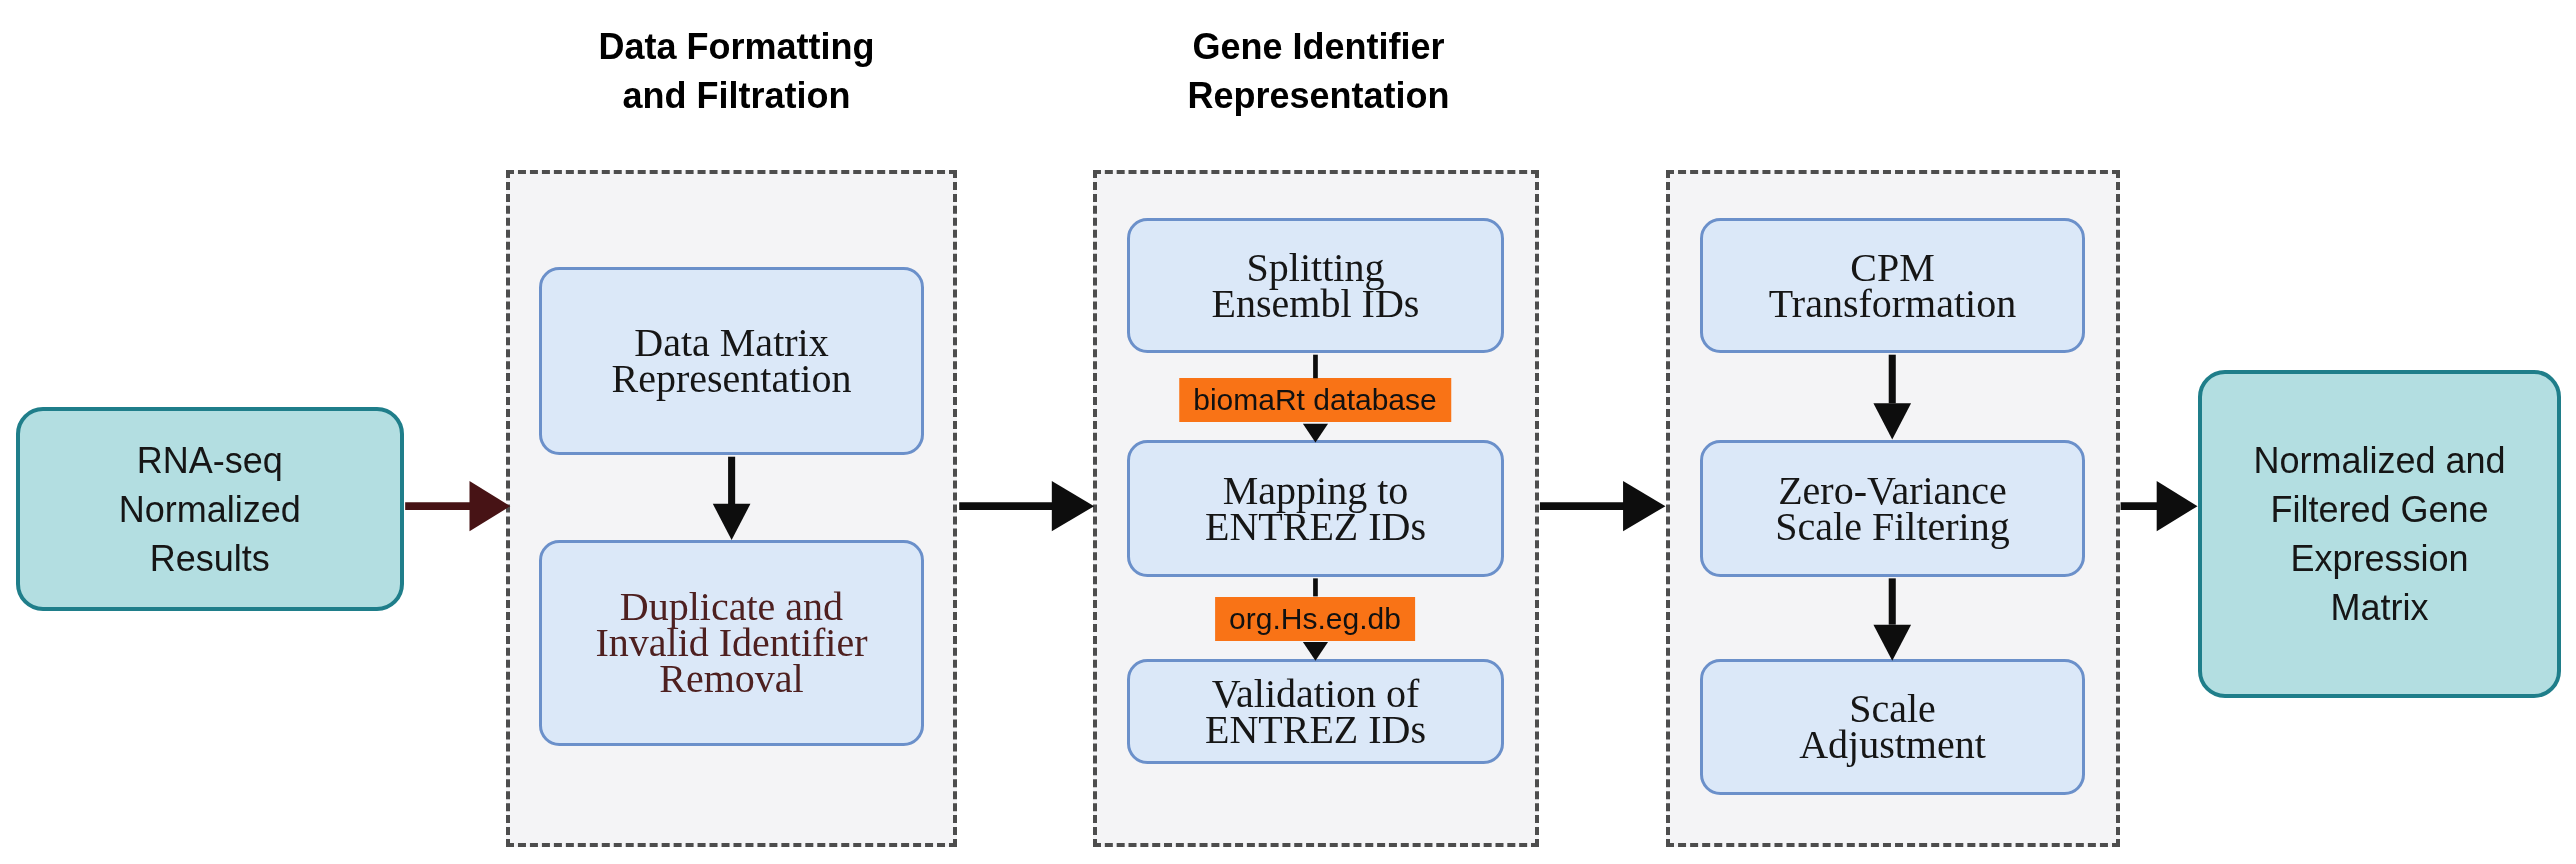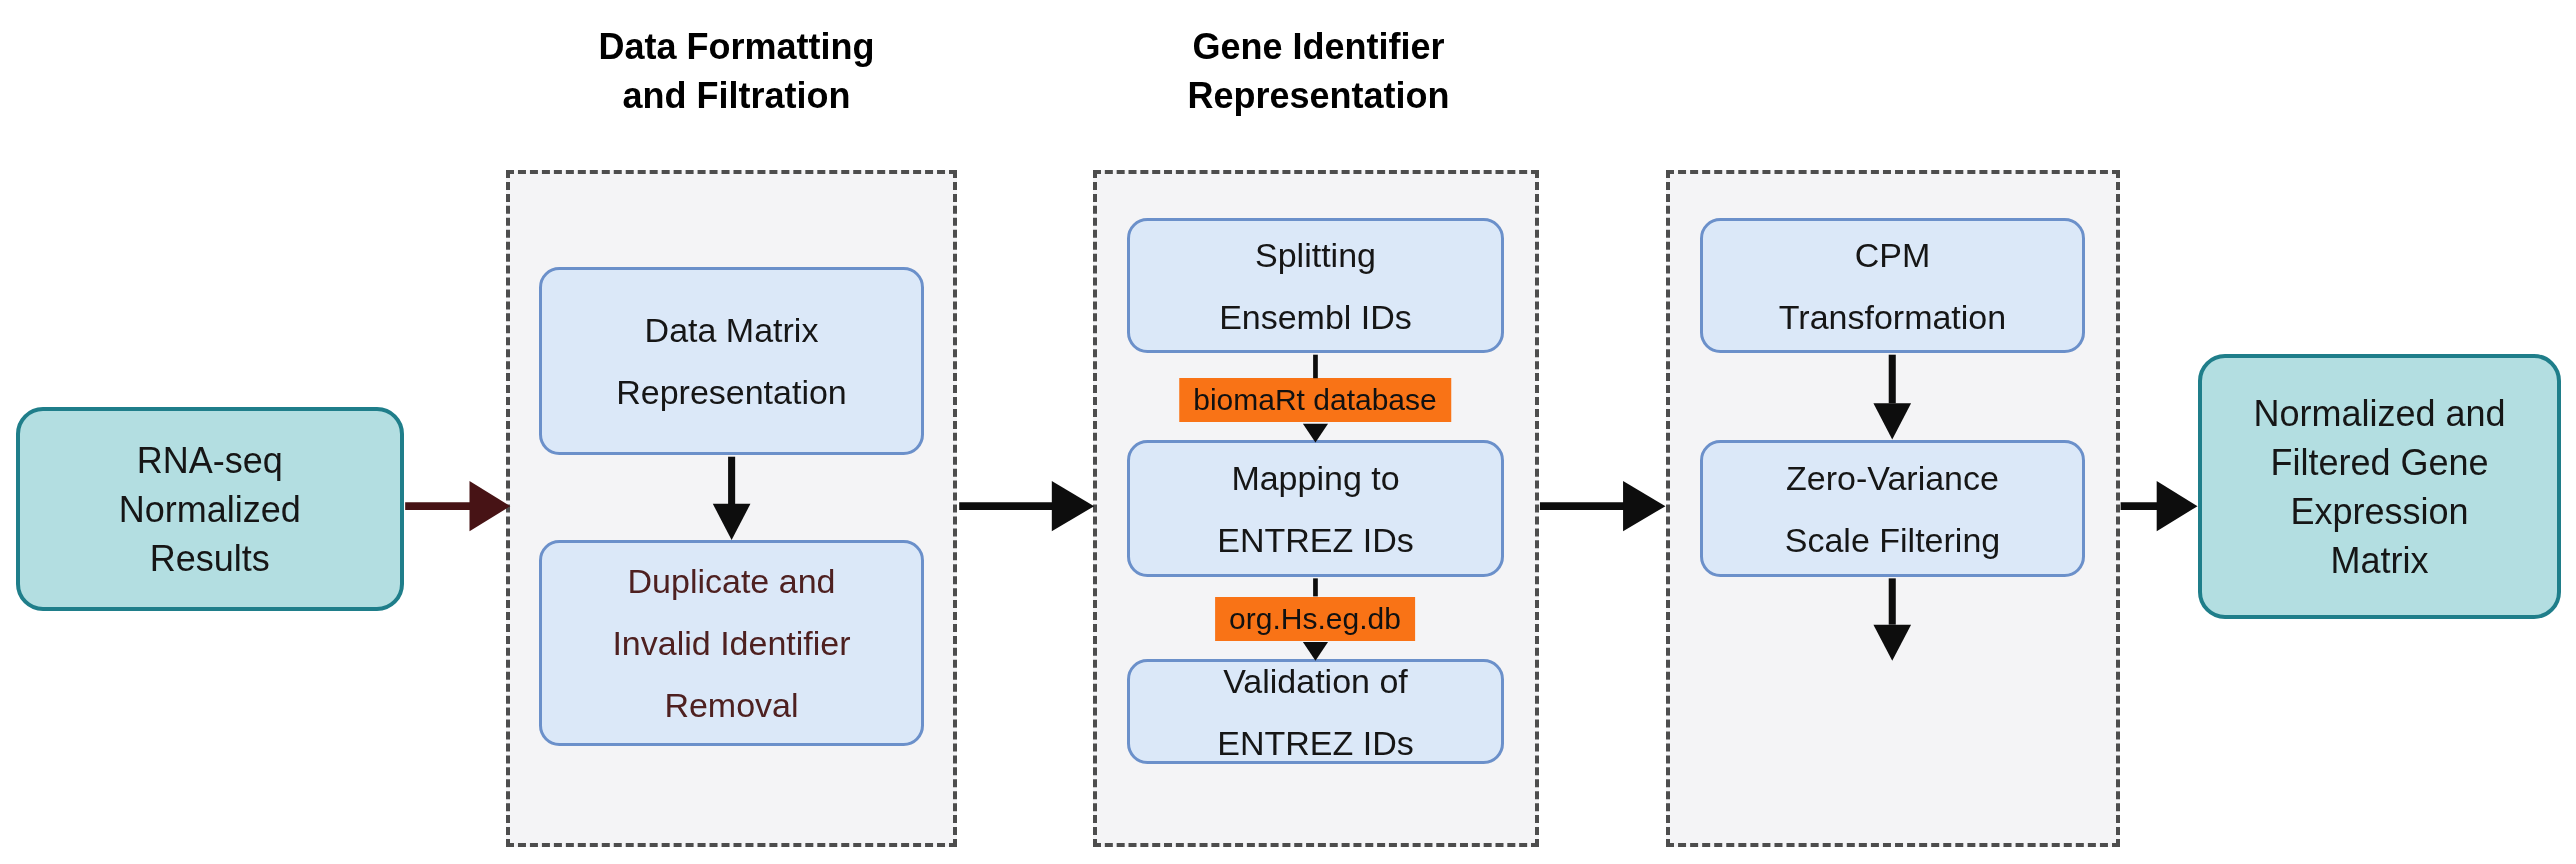"Splitting" .node.blue { font-family: none -> Liberation Serif, serif; font-size: 34px -> 40px; line-height: 62px -> 36px }
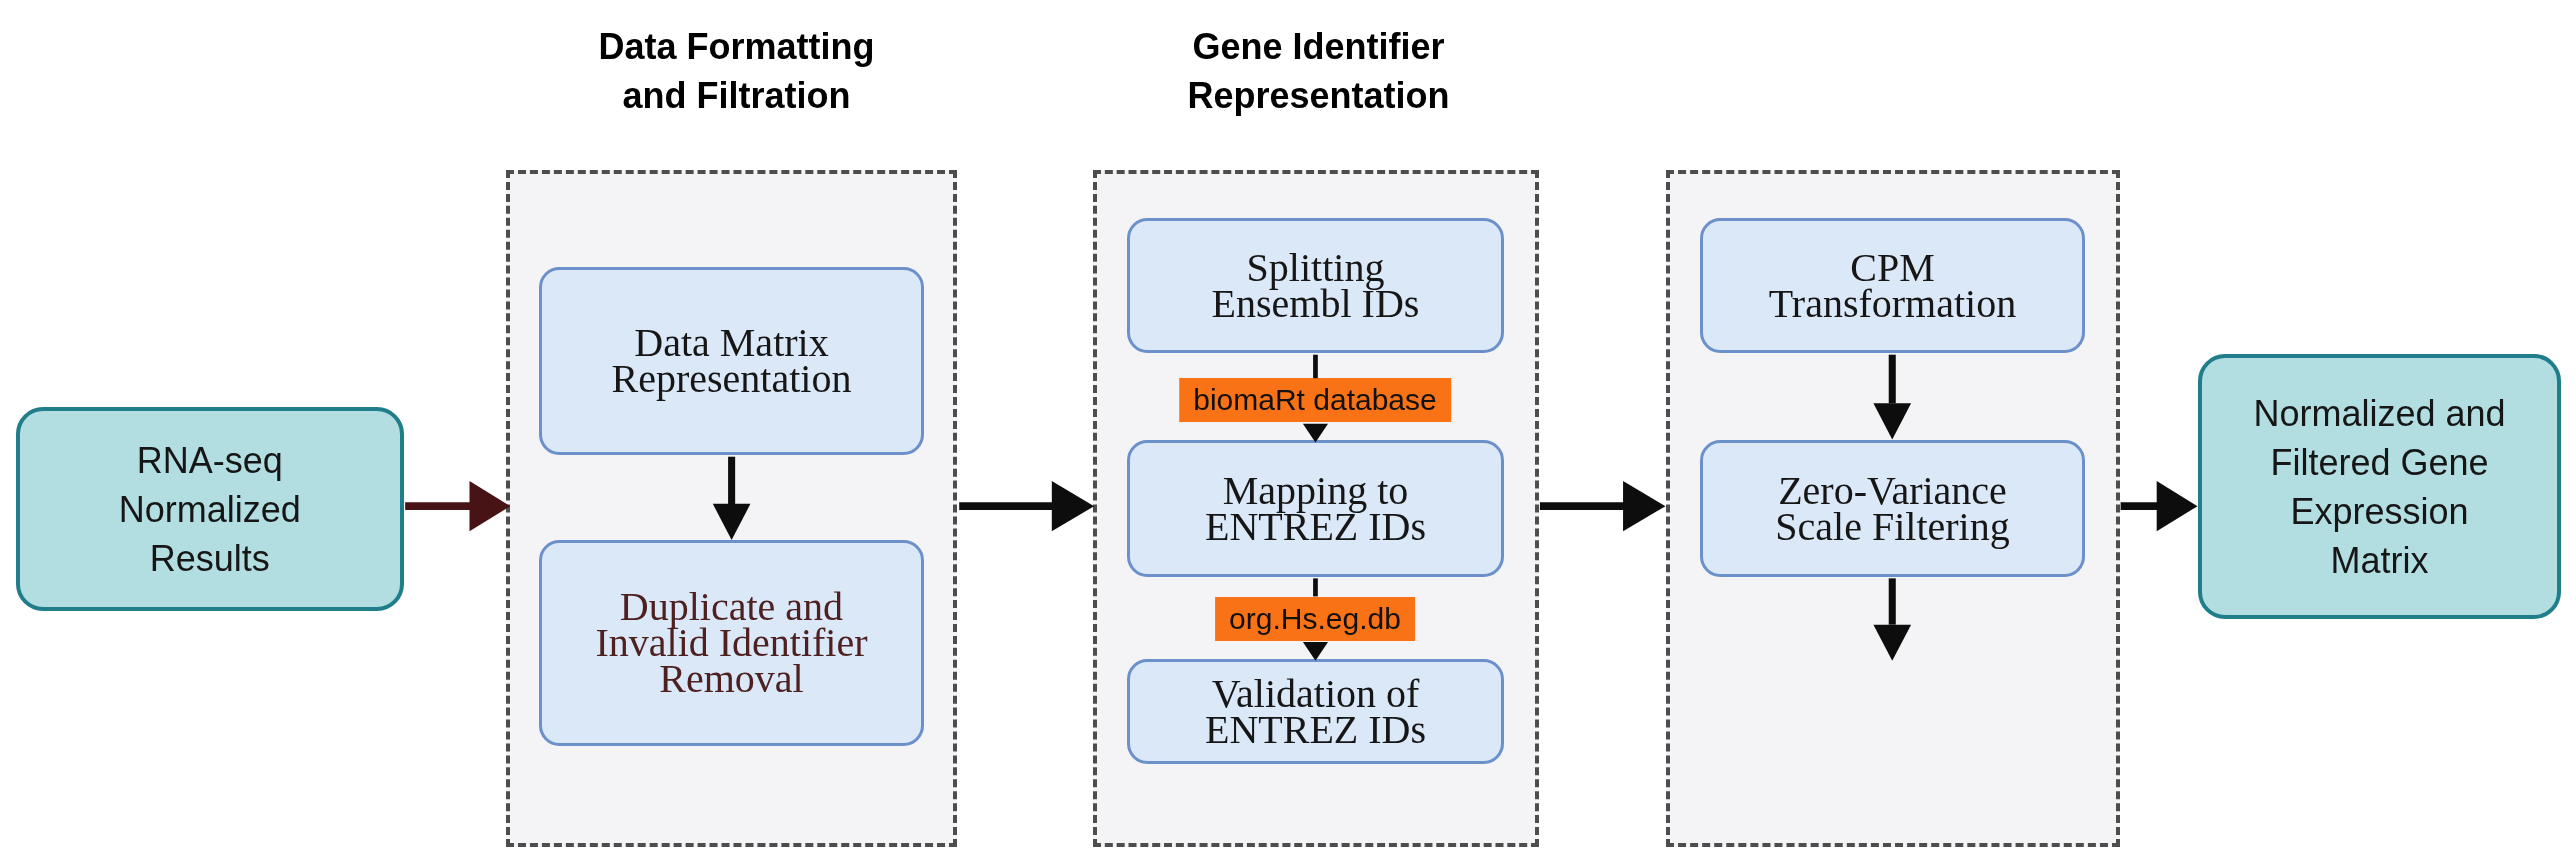"Normalized and" div.node { height: 265px -> 328px; top: 354px -> 370px }
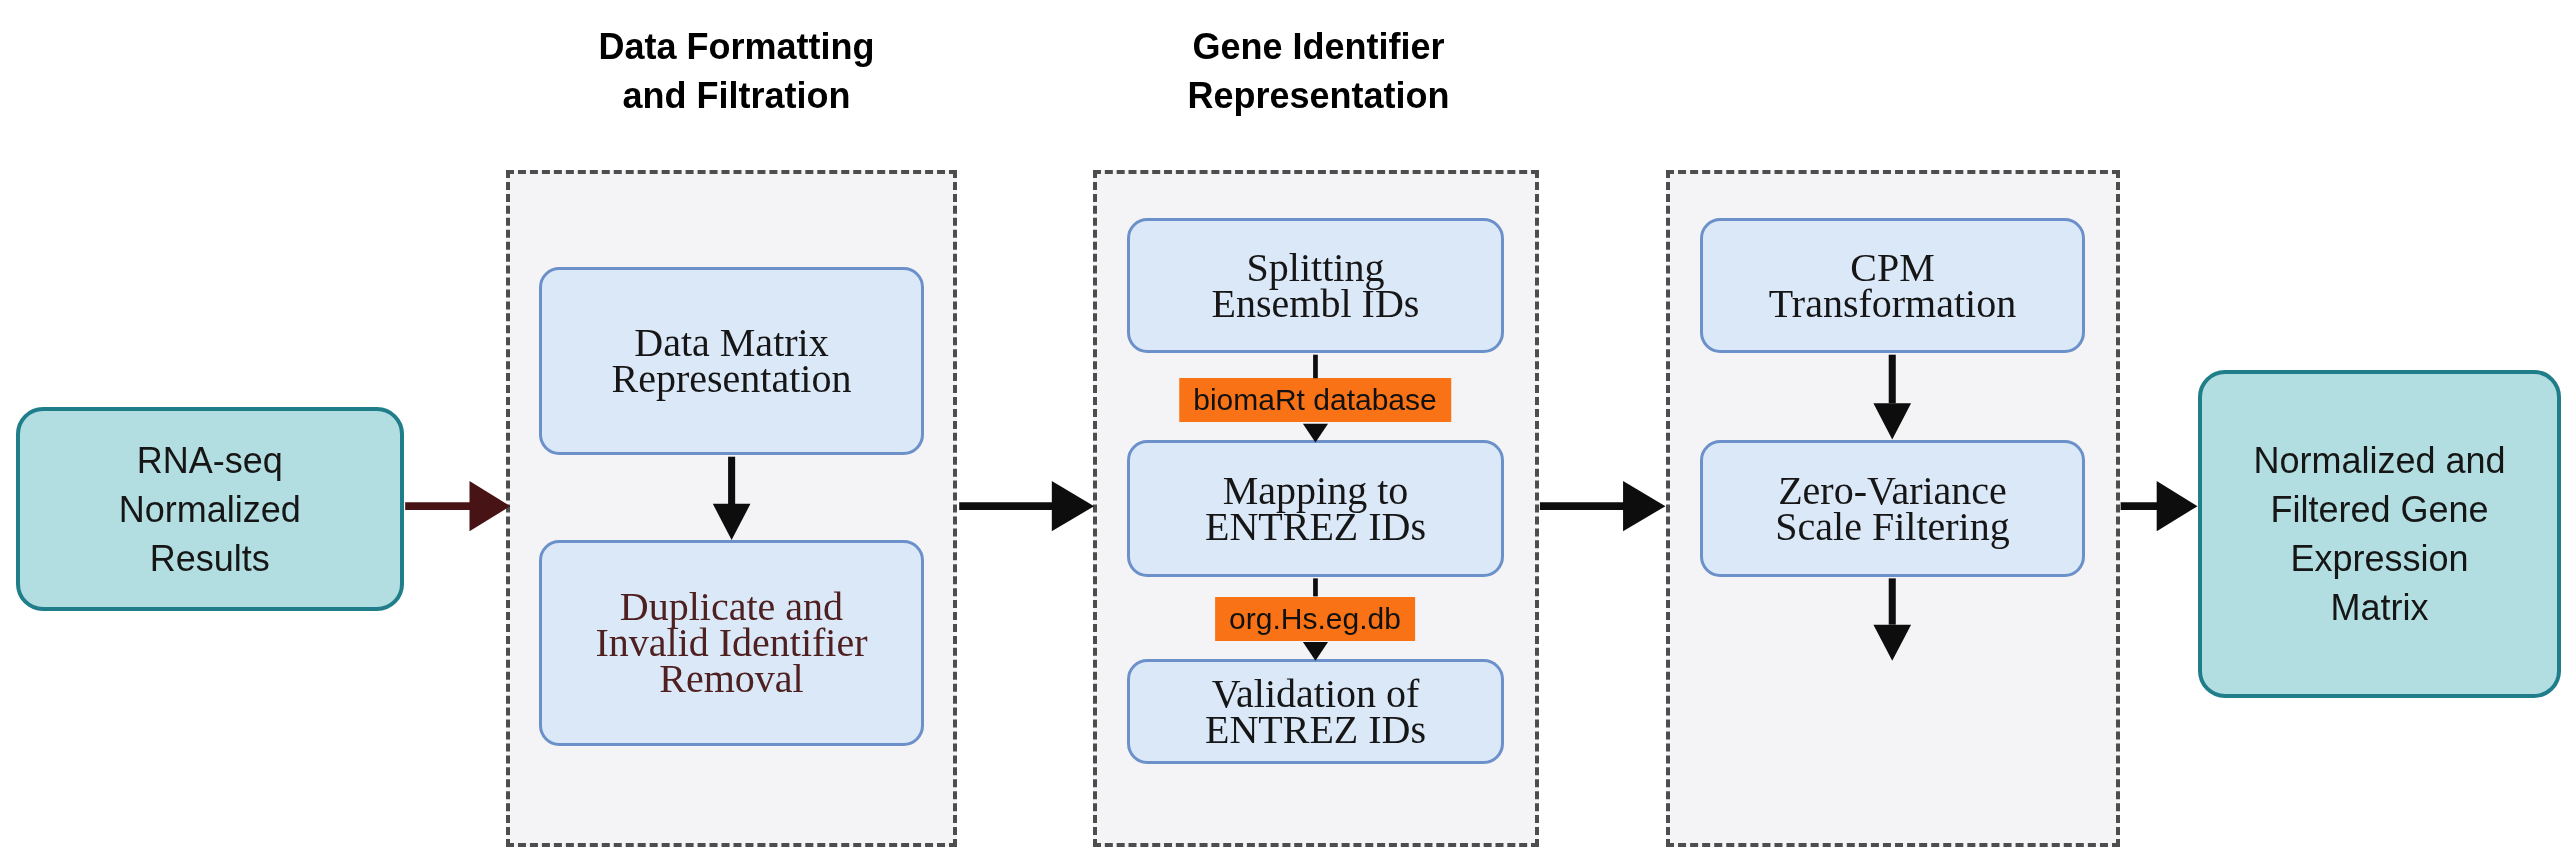"Scale" div.node { html: none -> <div>Scale Adjustment</div> }
